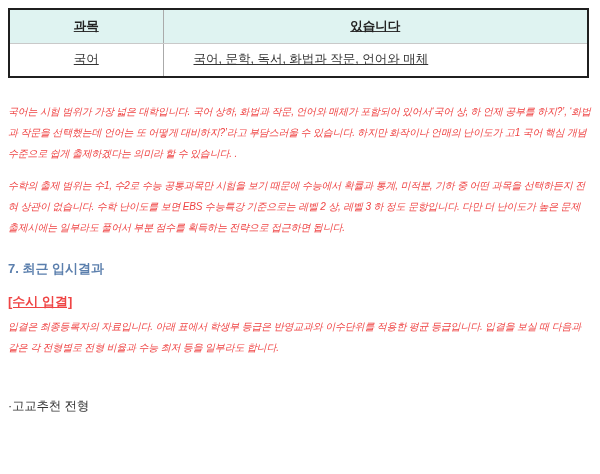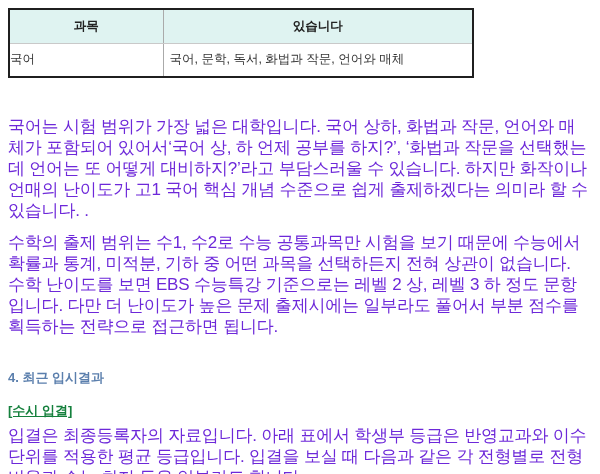"과목" table.exam-table { margin-bottom: 38px -> 23px; text-decoration: none -> underline; width: 466px -> 581px }
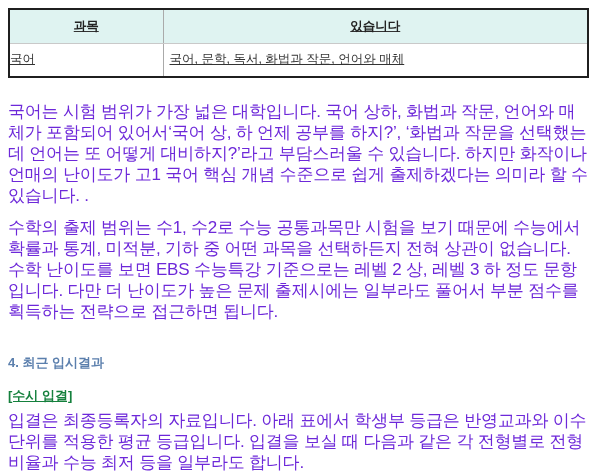"국어" td.cell-subject { text-align: none -> center }
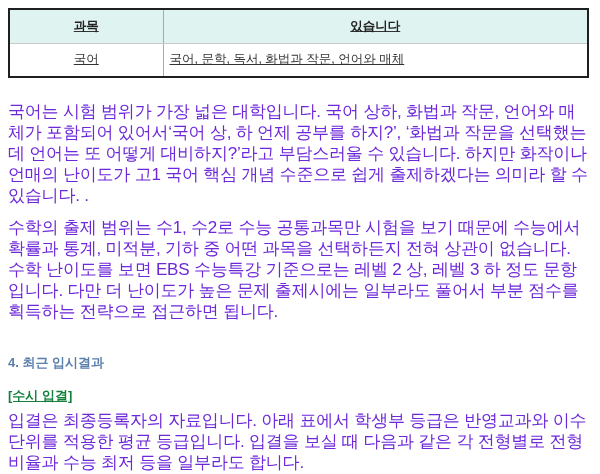"국어, 문학, 독서, 화법과 작문," td.cell-range { padding-left: 6px -> 30px }
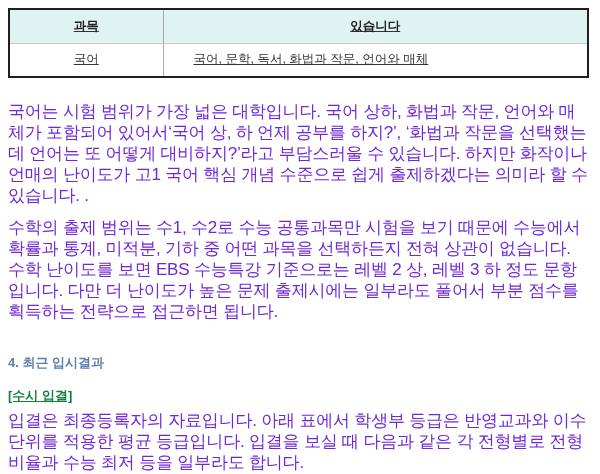"국어는 시험 범위가 가장 넓은" .para { color: #6d28d9 -> #ef4444; font-size: 17px -> 10px; font-style: none -> italic }
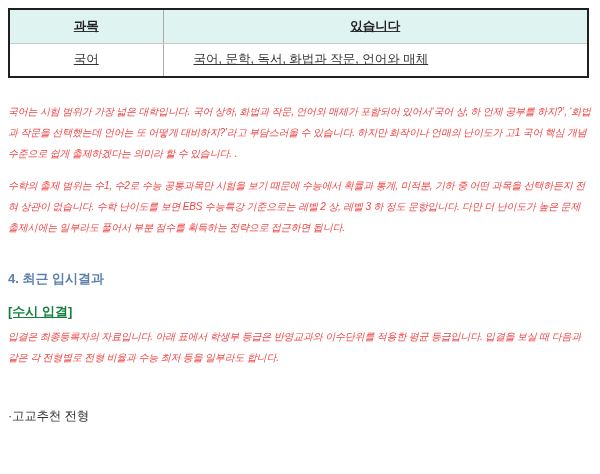"수학의 출제 범위는 수1, 수2로" .para-math { margin-bottom: 30px -> 20px }
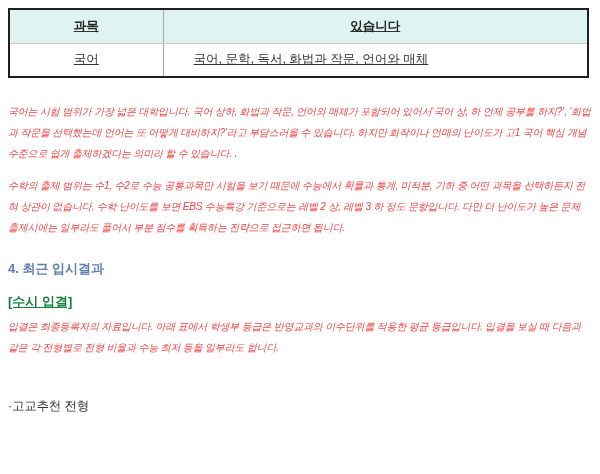"4. 최근 입시결과" h3.section-heading { text: 4 -> 7 }
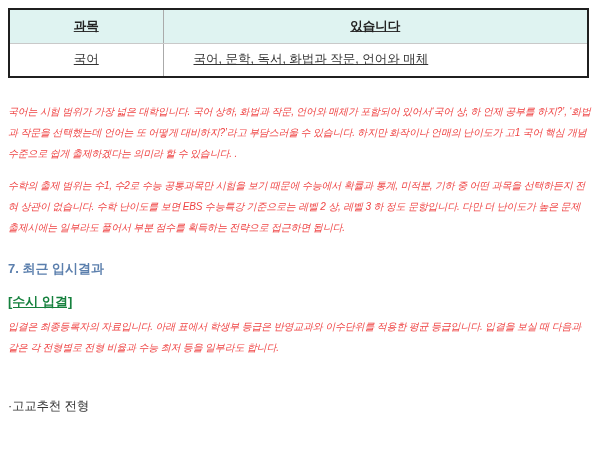"[수시 입결]" .sub-heading { color: #15803d -> #ef4444 }
